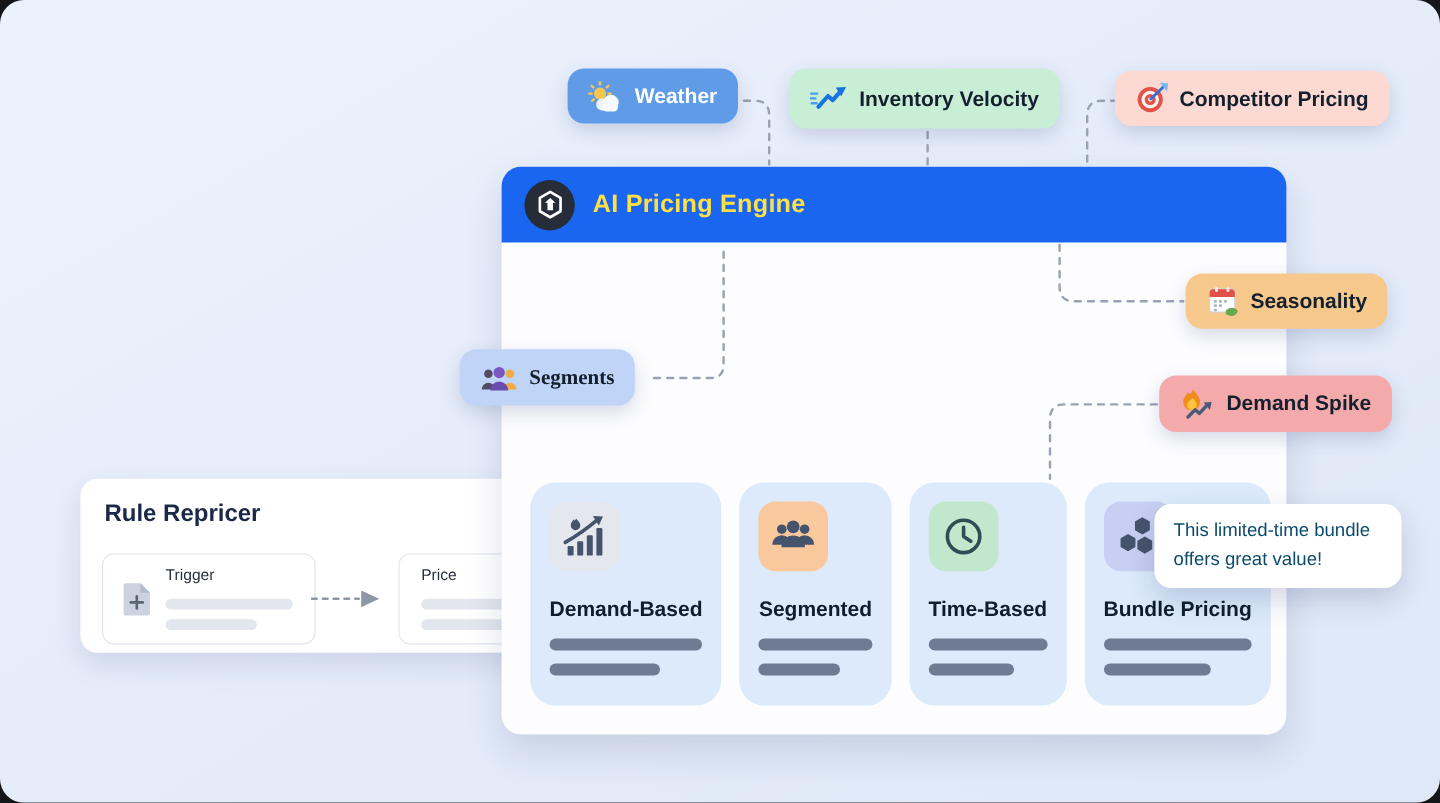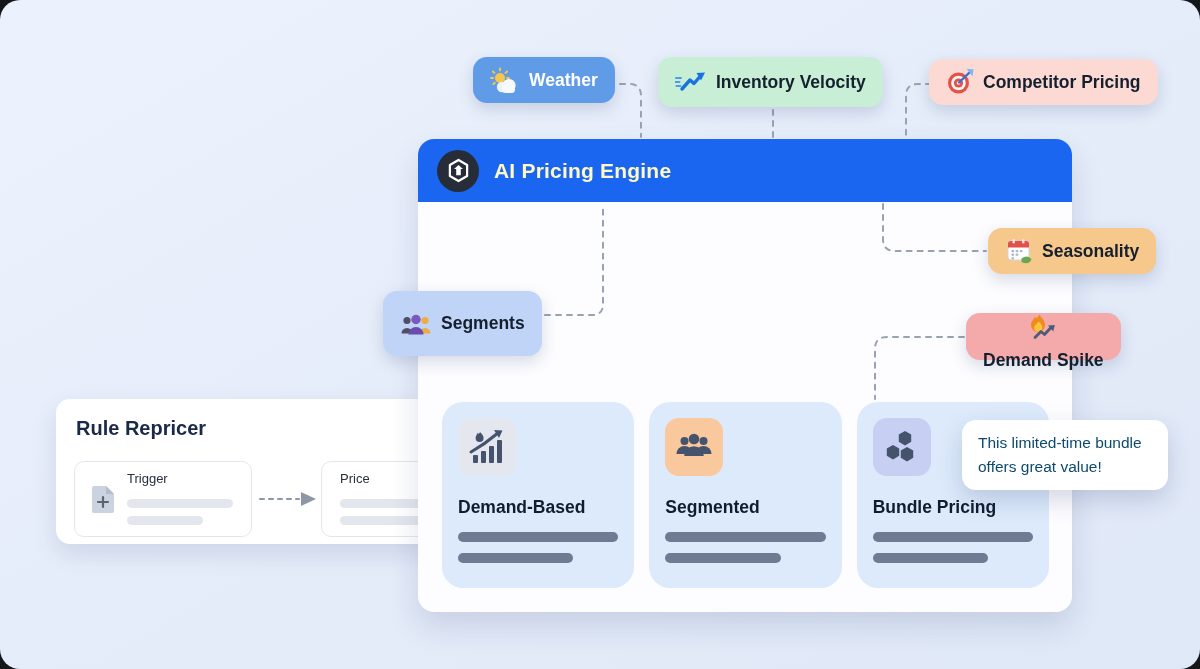"AI Pricing Engine" .engine-title { color: #fef9c3 -> #fde047 }
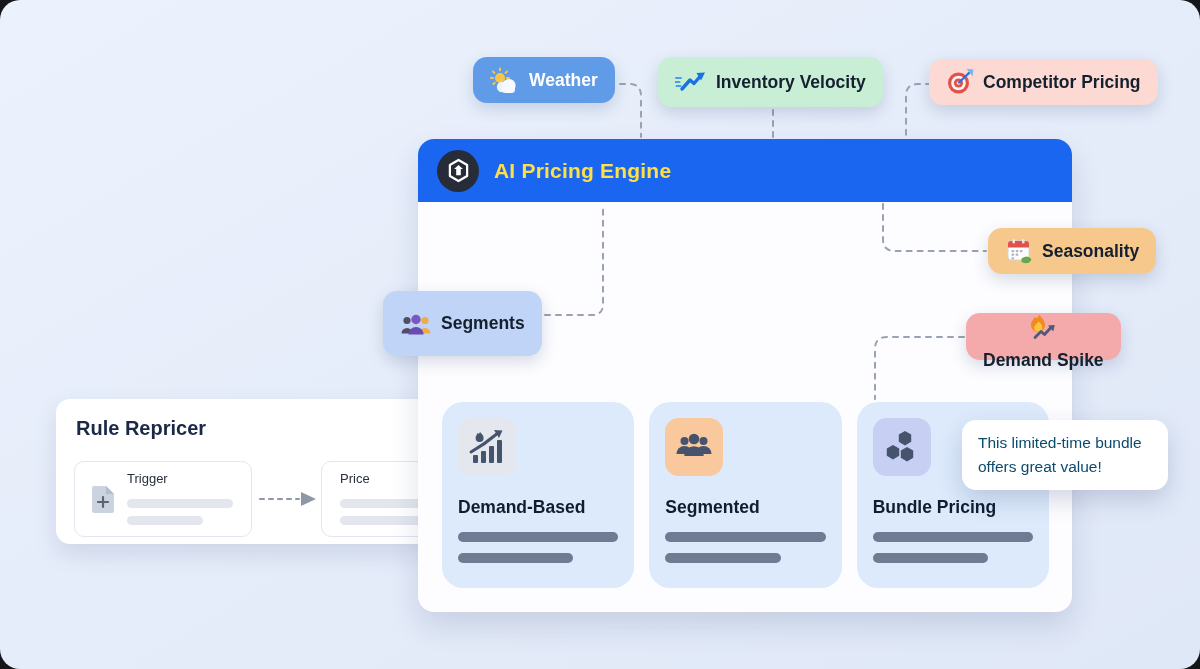"Segments" .pill-segments { font-family: none -> Liberation Serif, serif; height: 65px -> 47px }
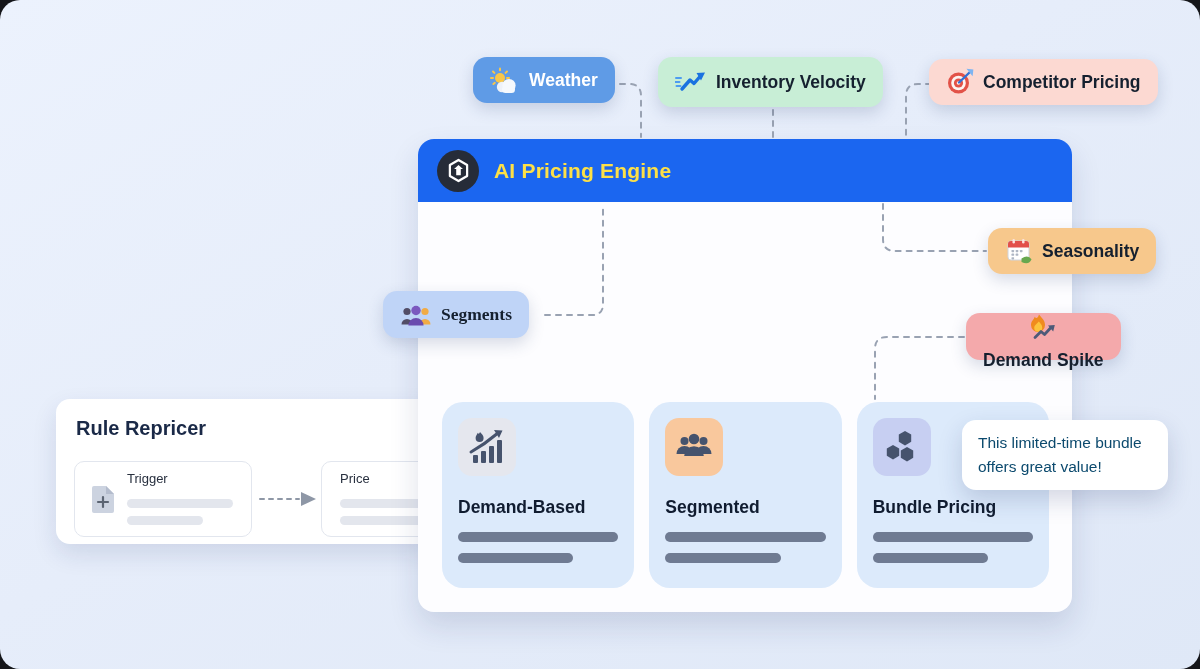"Demand Spike" div.pill { flex-direction: column -> none }
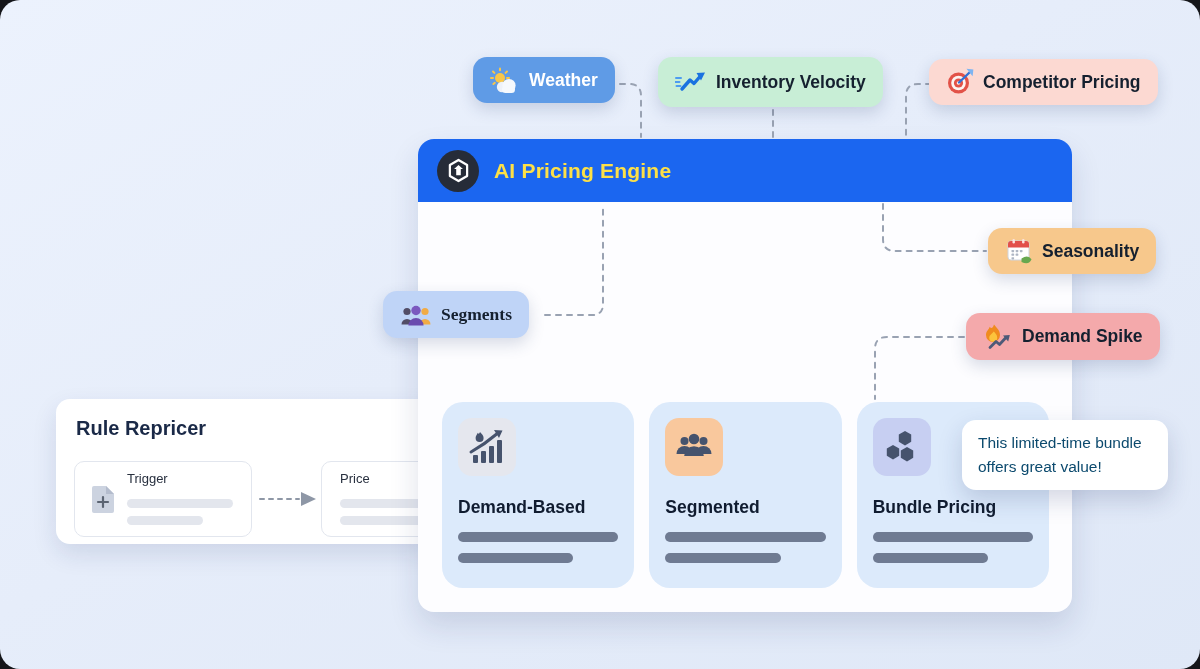"Rule Repricer" .rule-panel { left: 56px -> 67px }
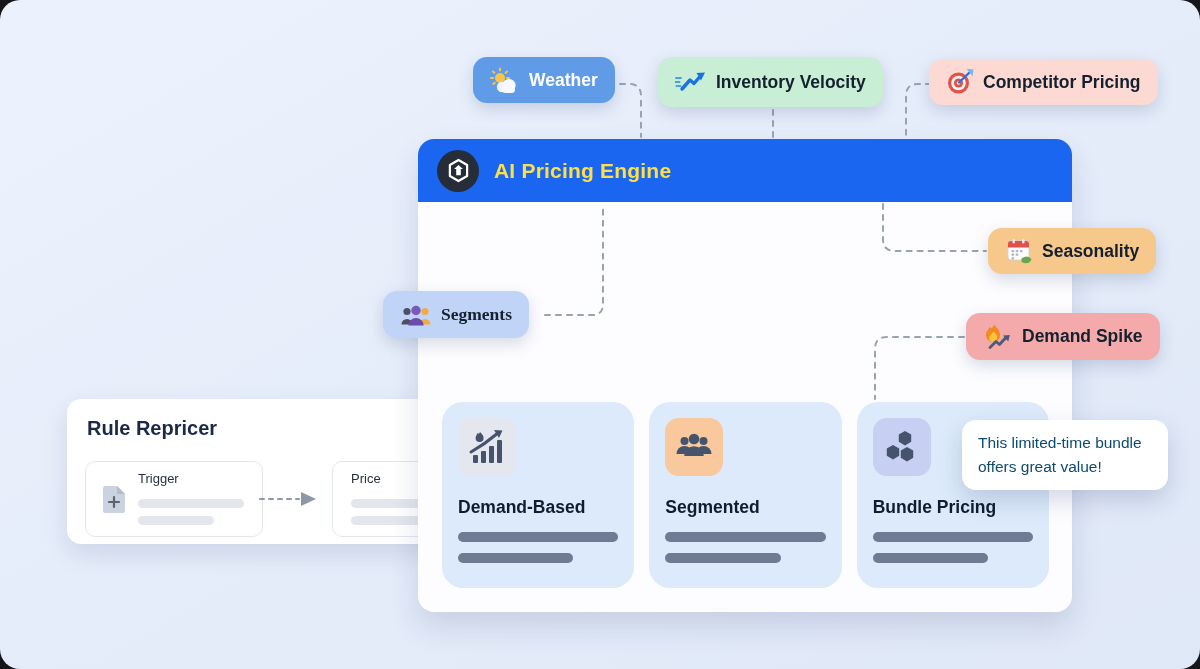"Time-Based" div.card { html: none -> <div> <div> <svg> <circle></circle> <path></path> </svg> </div> <div>Time-Based</div> <div></div> <div></div> </div> }
